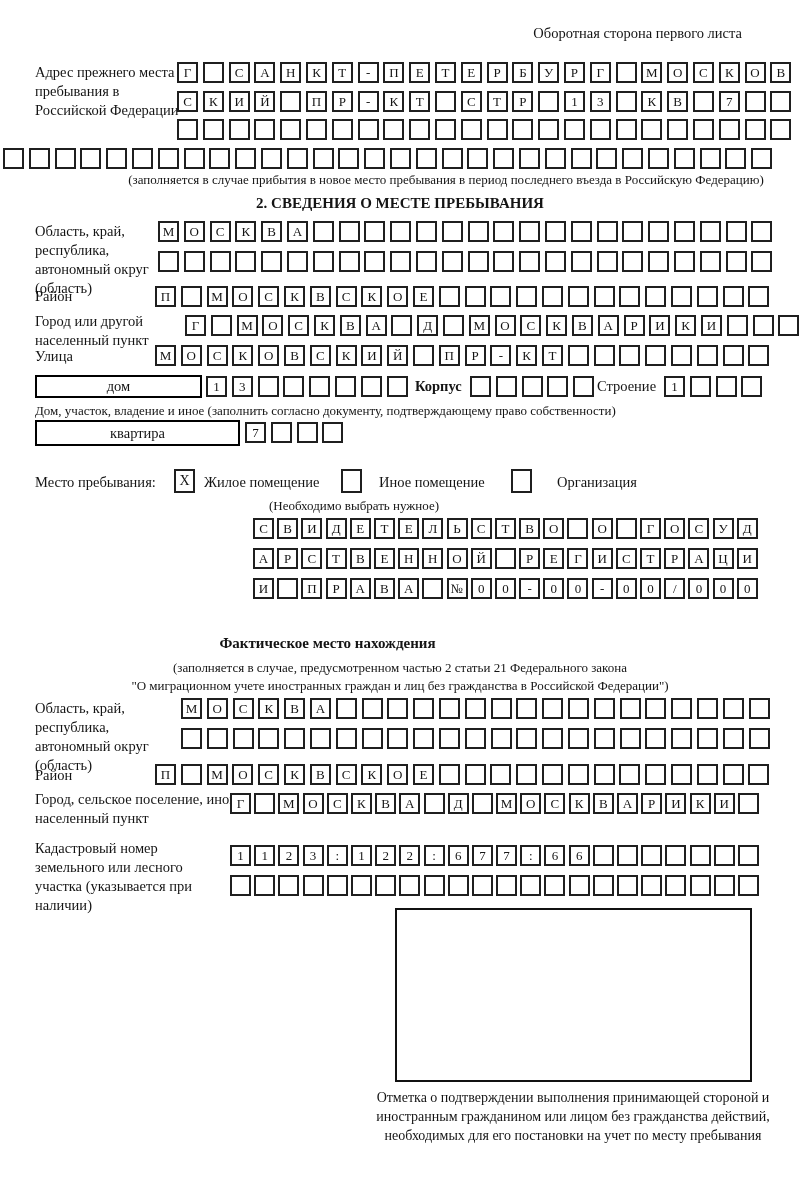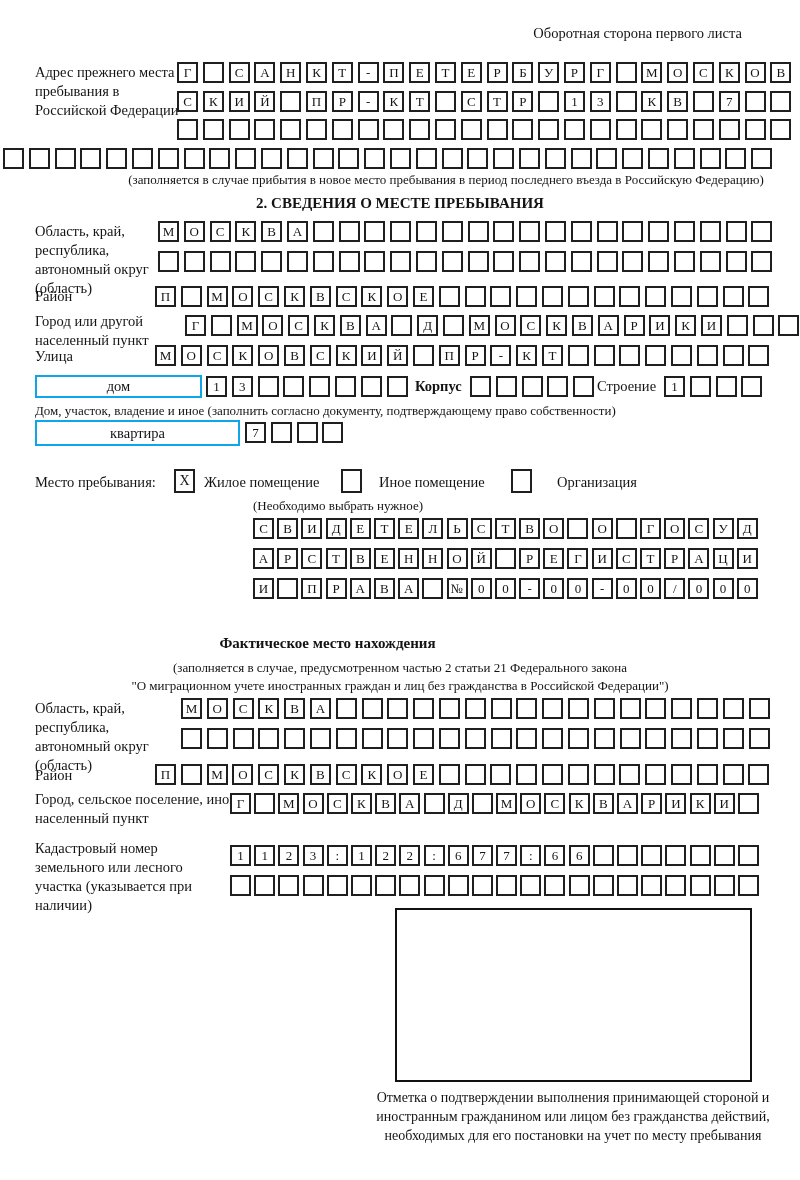"дом" .widebox { border: 2px solid #0ea5e9 -> 2px solid #000000 }
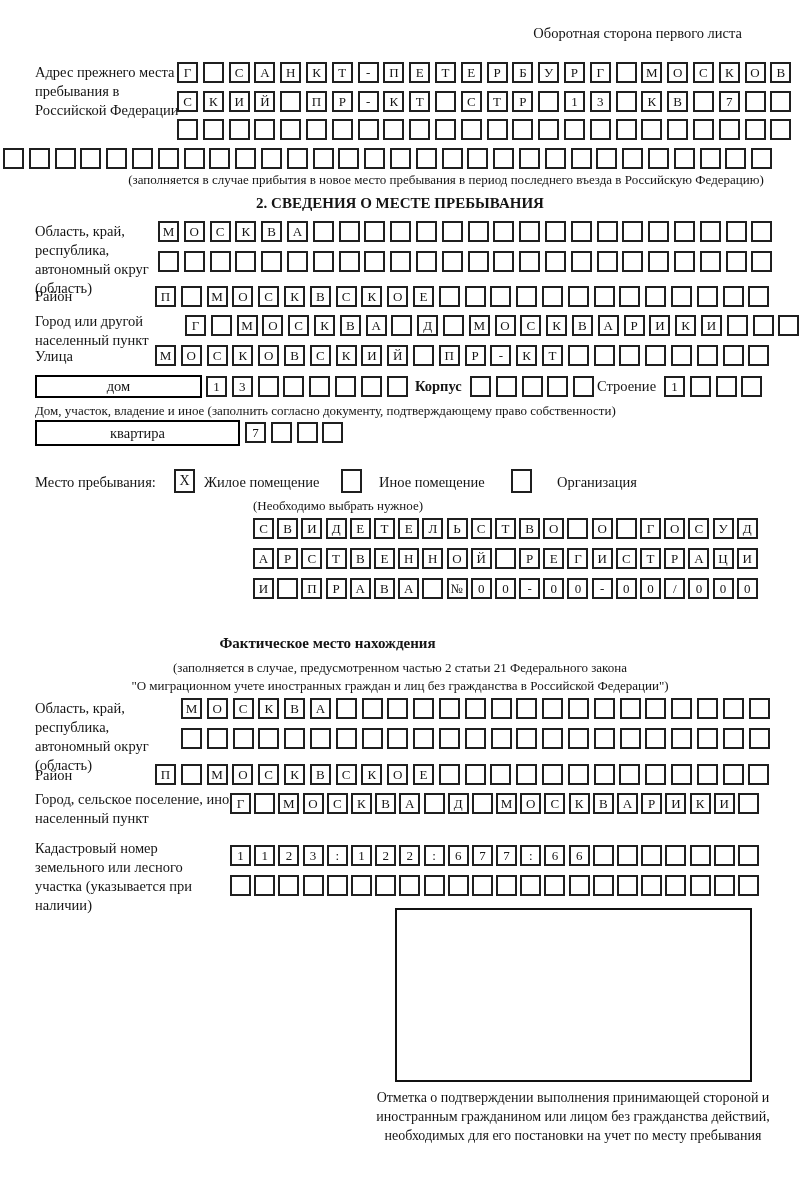"(Необходимо выбрать нужное)" div.abs { left: 168px -> 184px }
